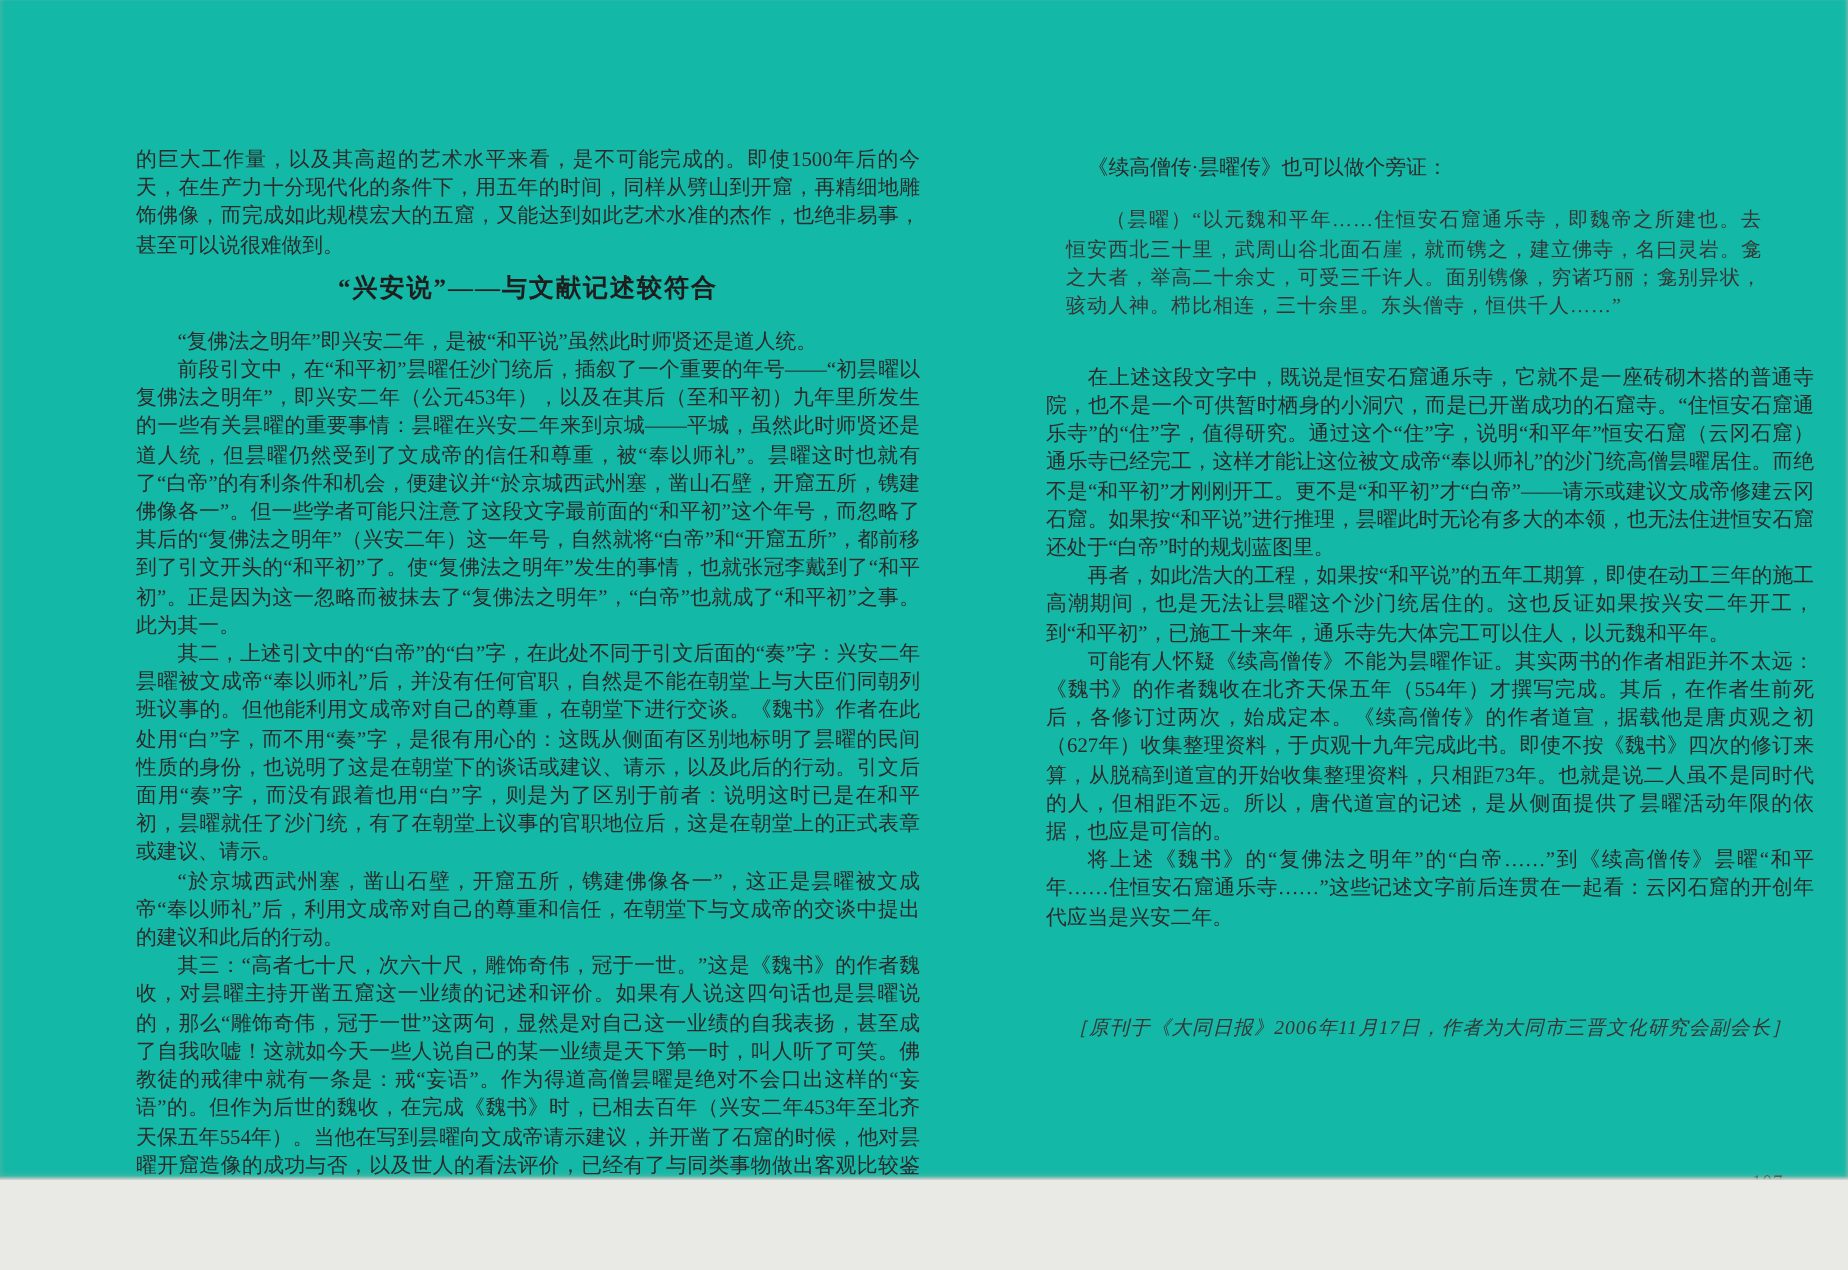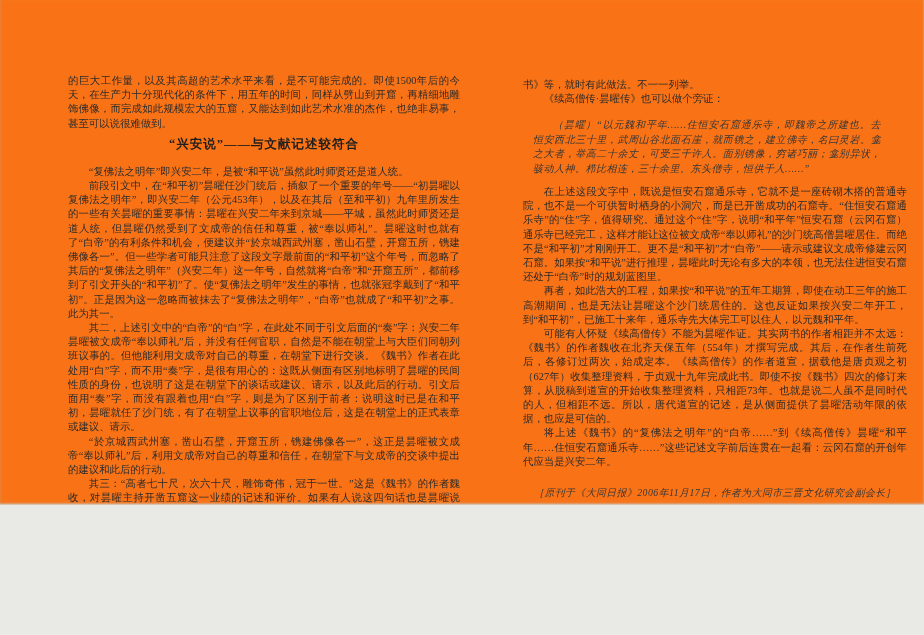"的巨大工作量，以及其高超的艺术水平来看，是不可能完成的。即使1500年后的今天，" .canvas { background: #f97316 -> #14b8a6; height: 505px -> 590px }
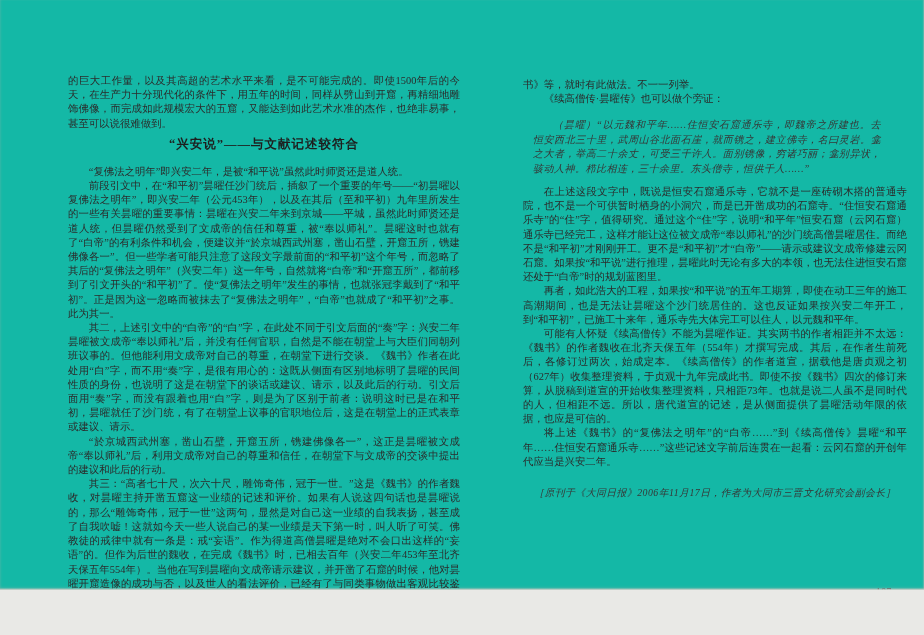"书》等，就时有此做法。不一一列举。" p.cont { html: <p>书》等，就时有此做法。不一一列举。</p> -> none }
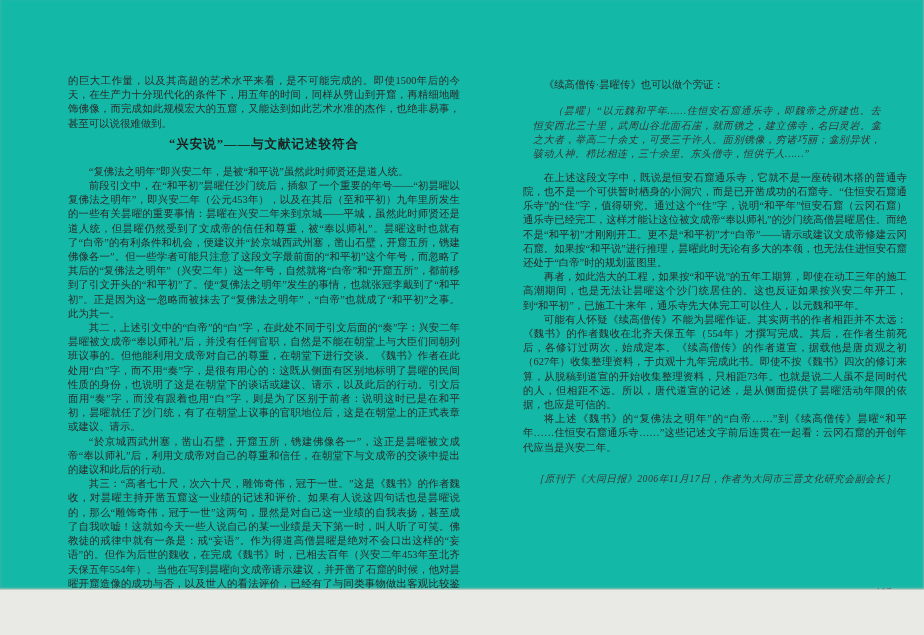"（昙曜）“以元魏和平年……住恒安石窟通乐寺，即魏帝之所建也。去恒安西北三十里，武" .quote { font-style: italic -> none; margin: 12px 26px 9px 10px -> 12px 26px 21px 10px }
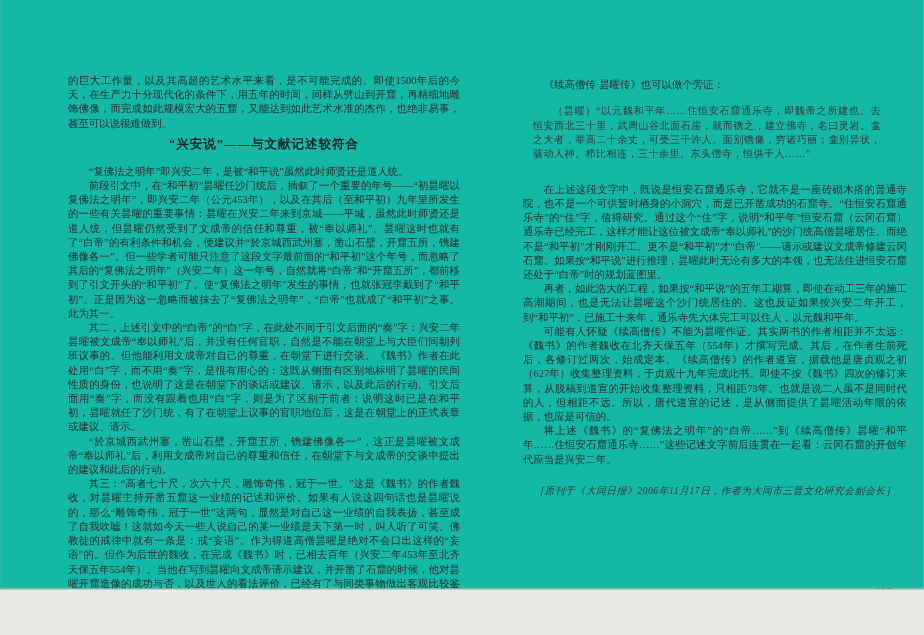"［原刊于《大同日报》2006年11月17日，作者为大同市三晋文化研究会副会长］" .source-note { margin-top: 17px -> 41px }
